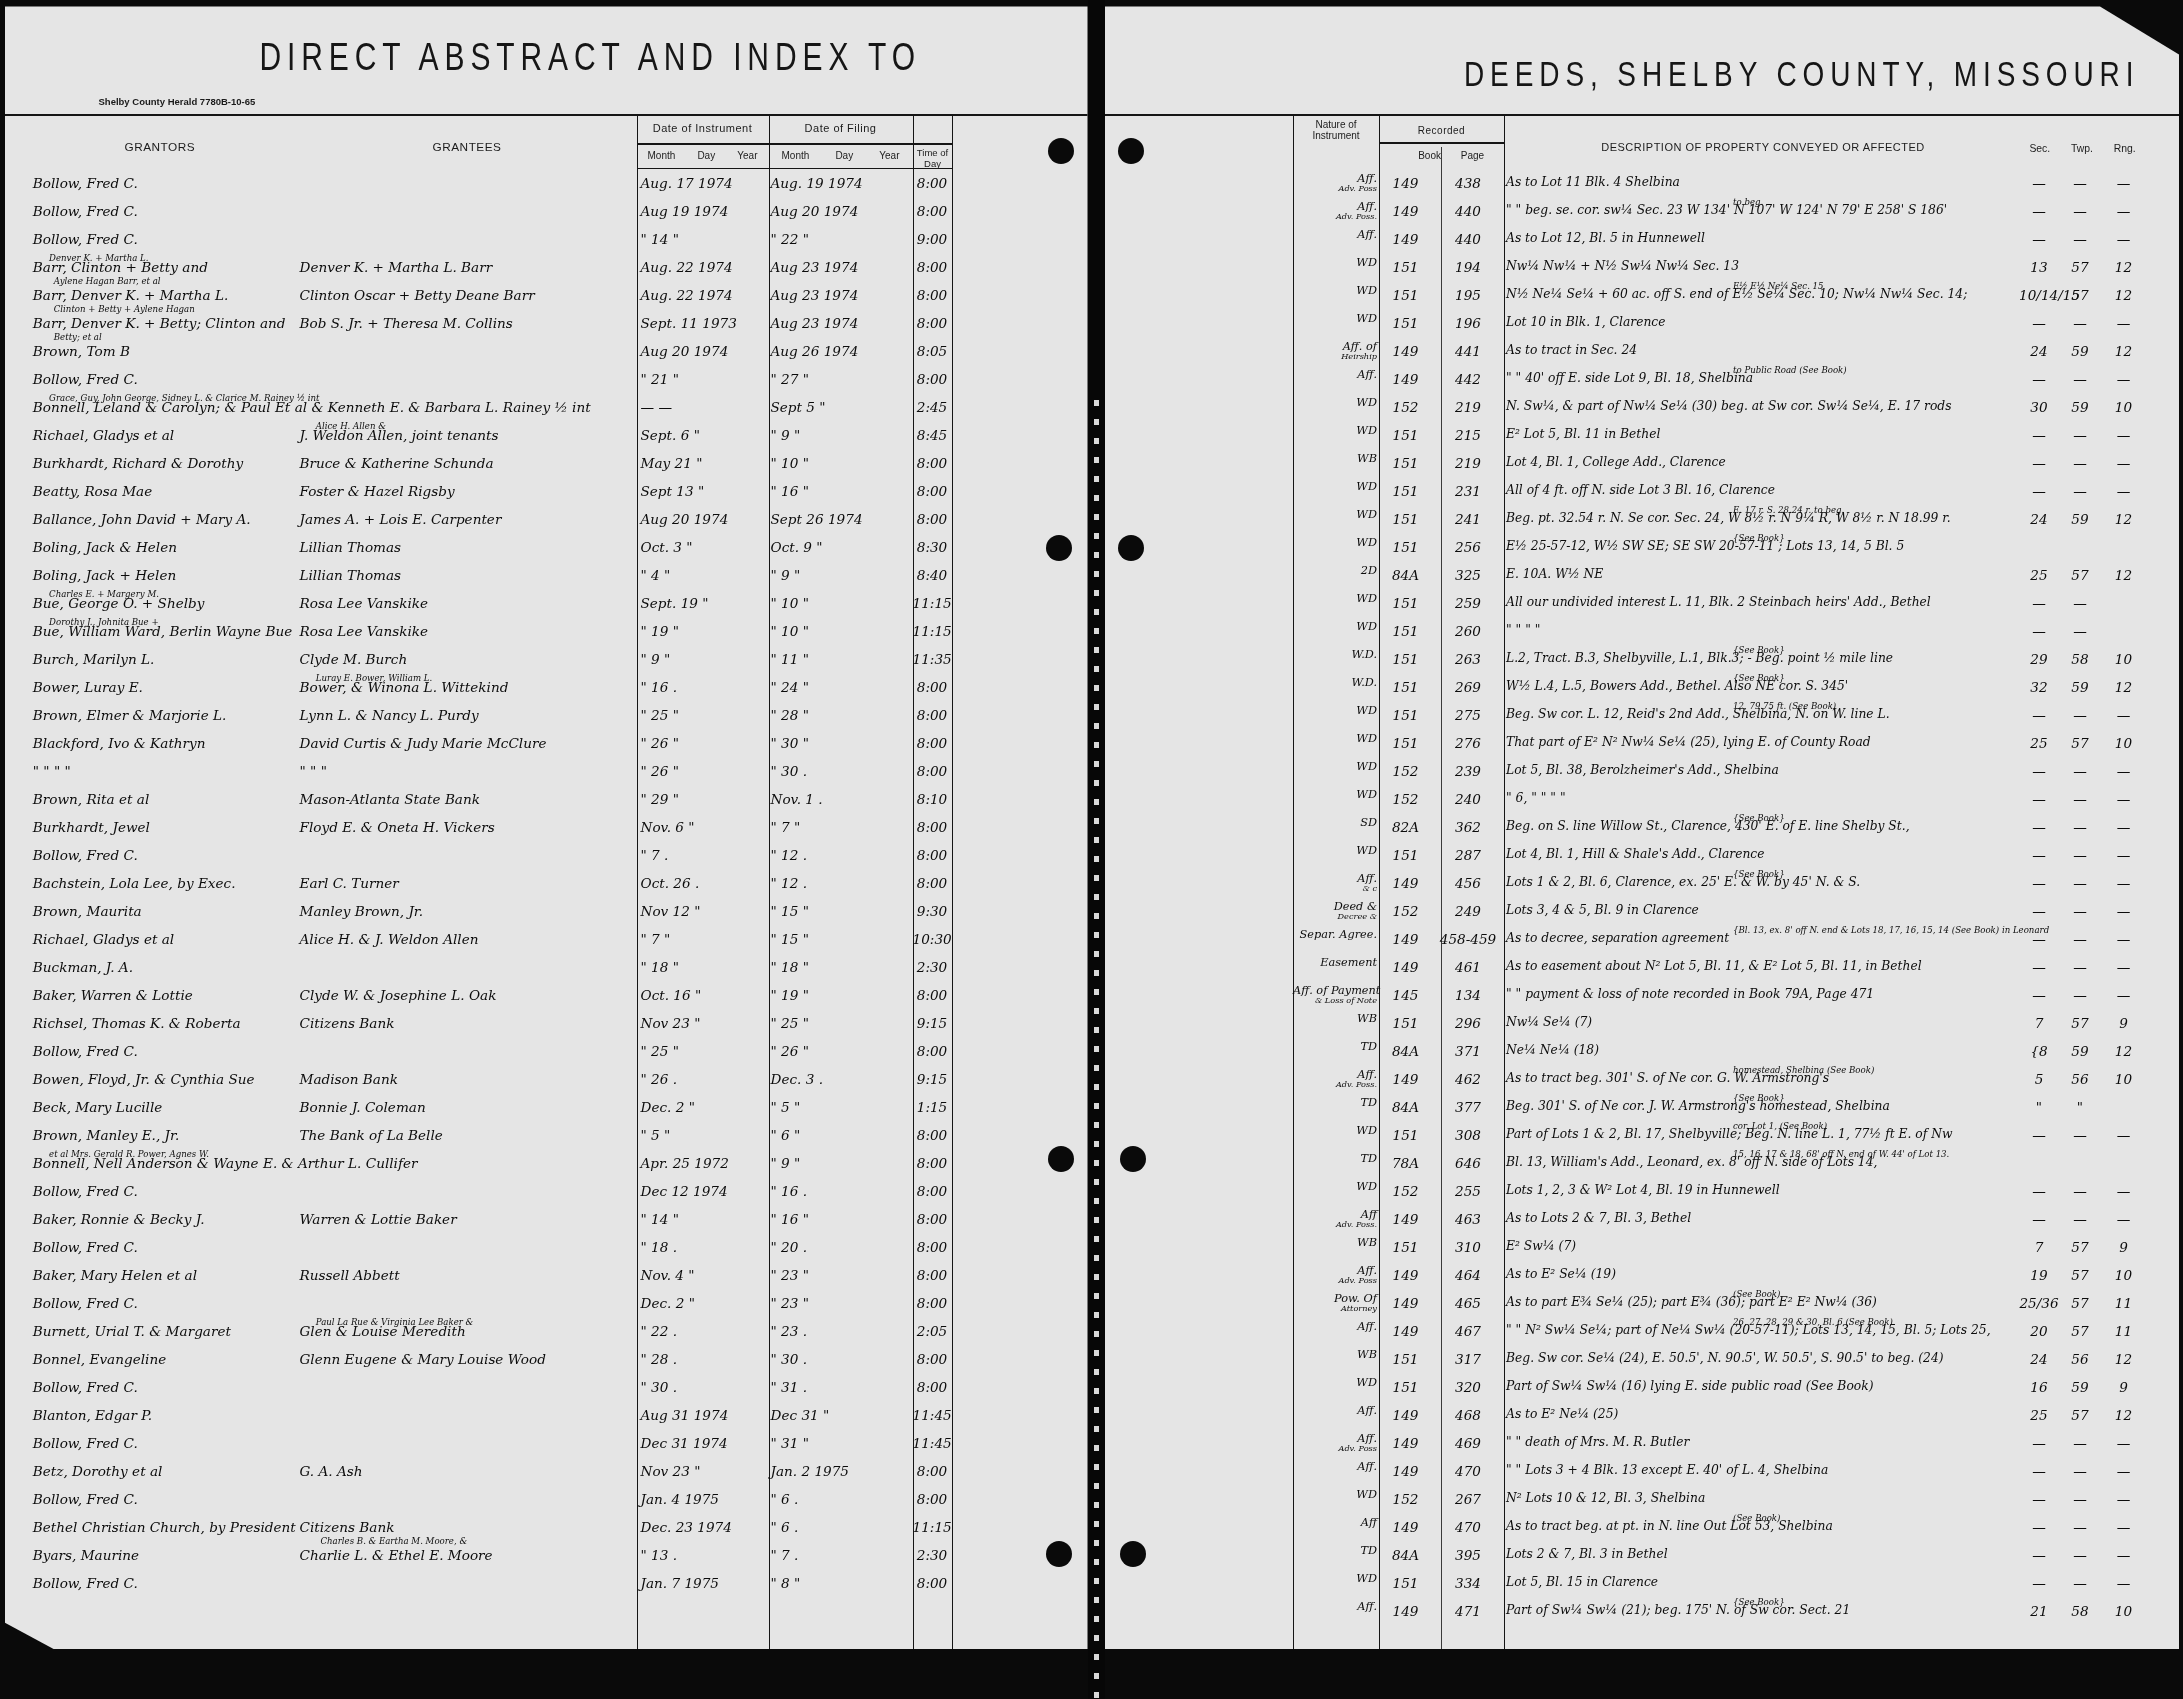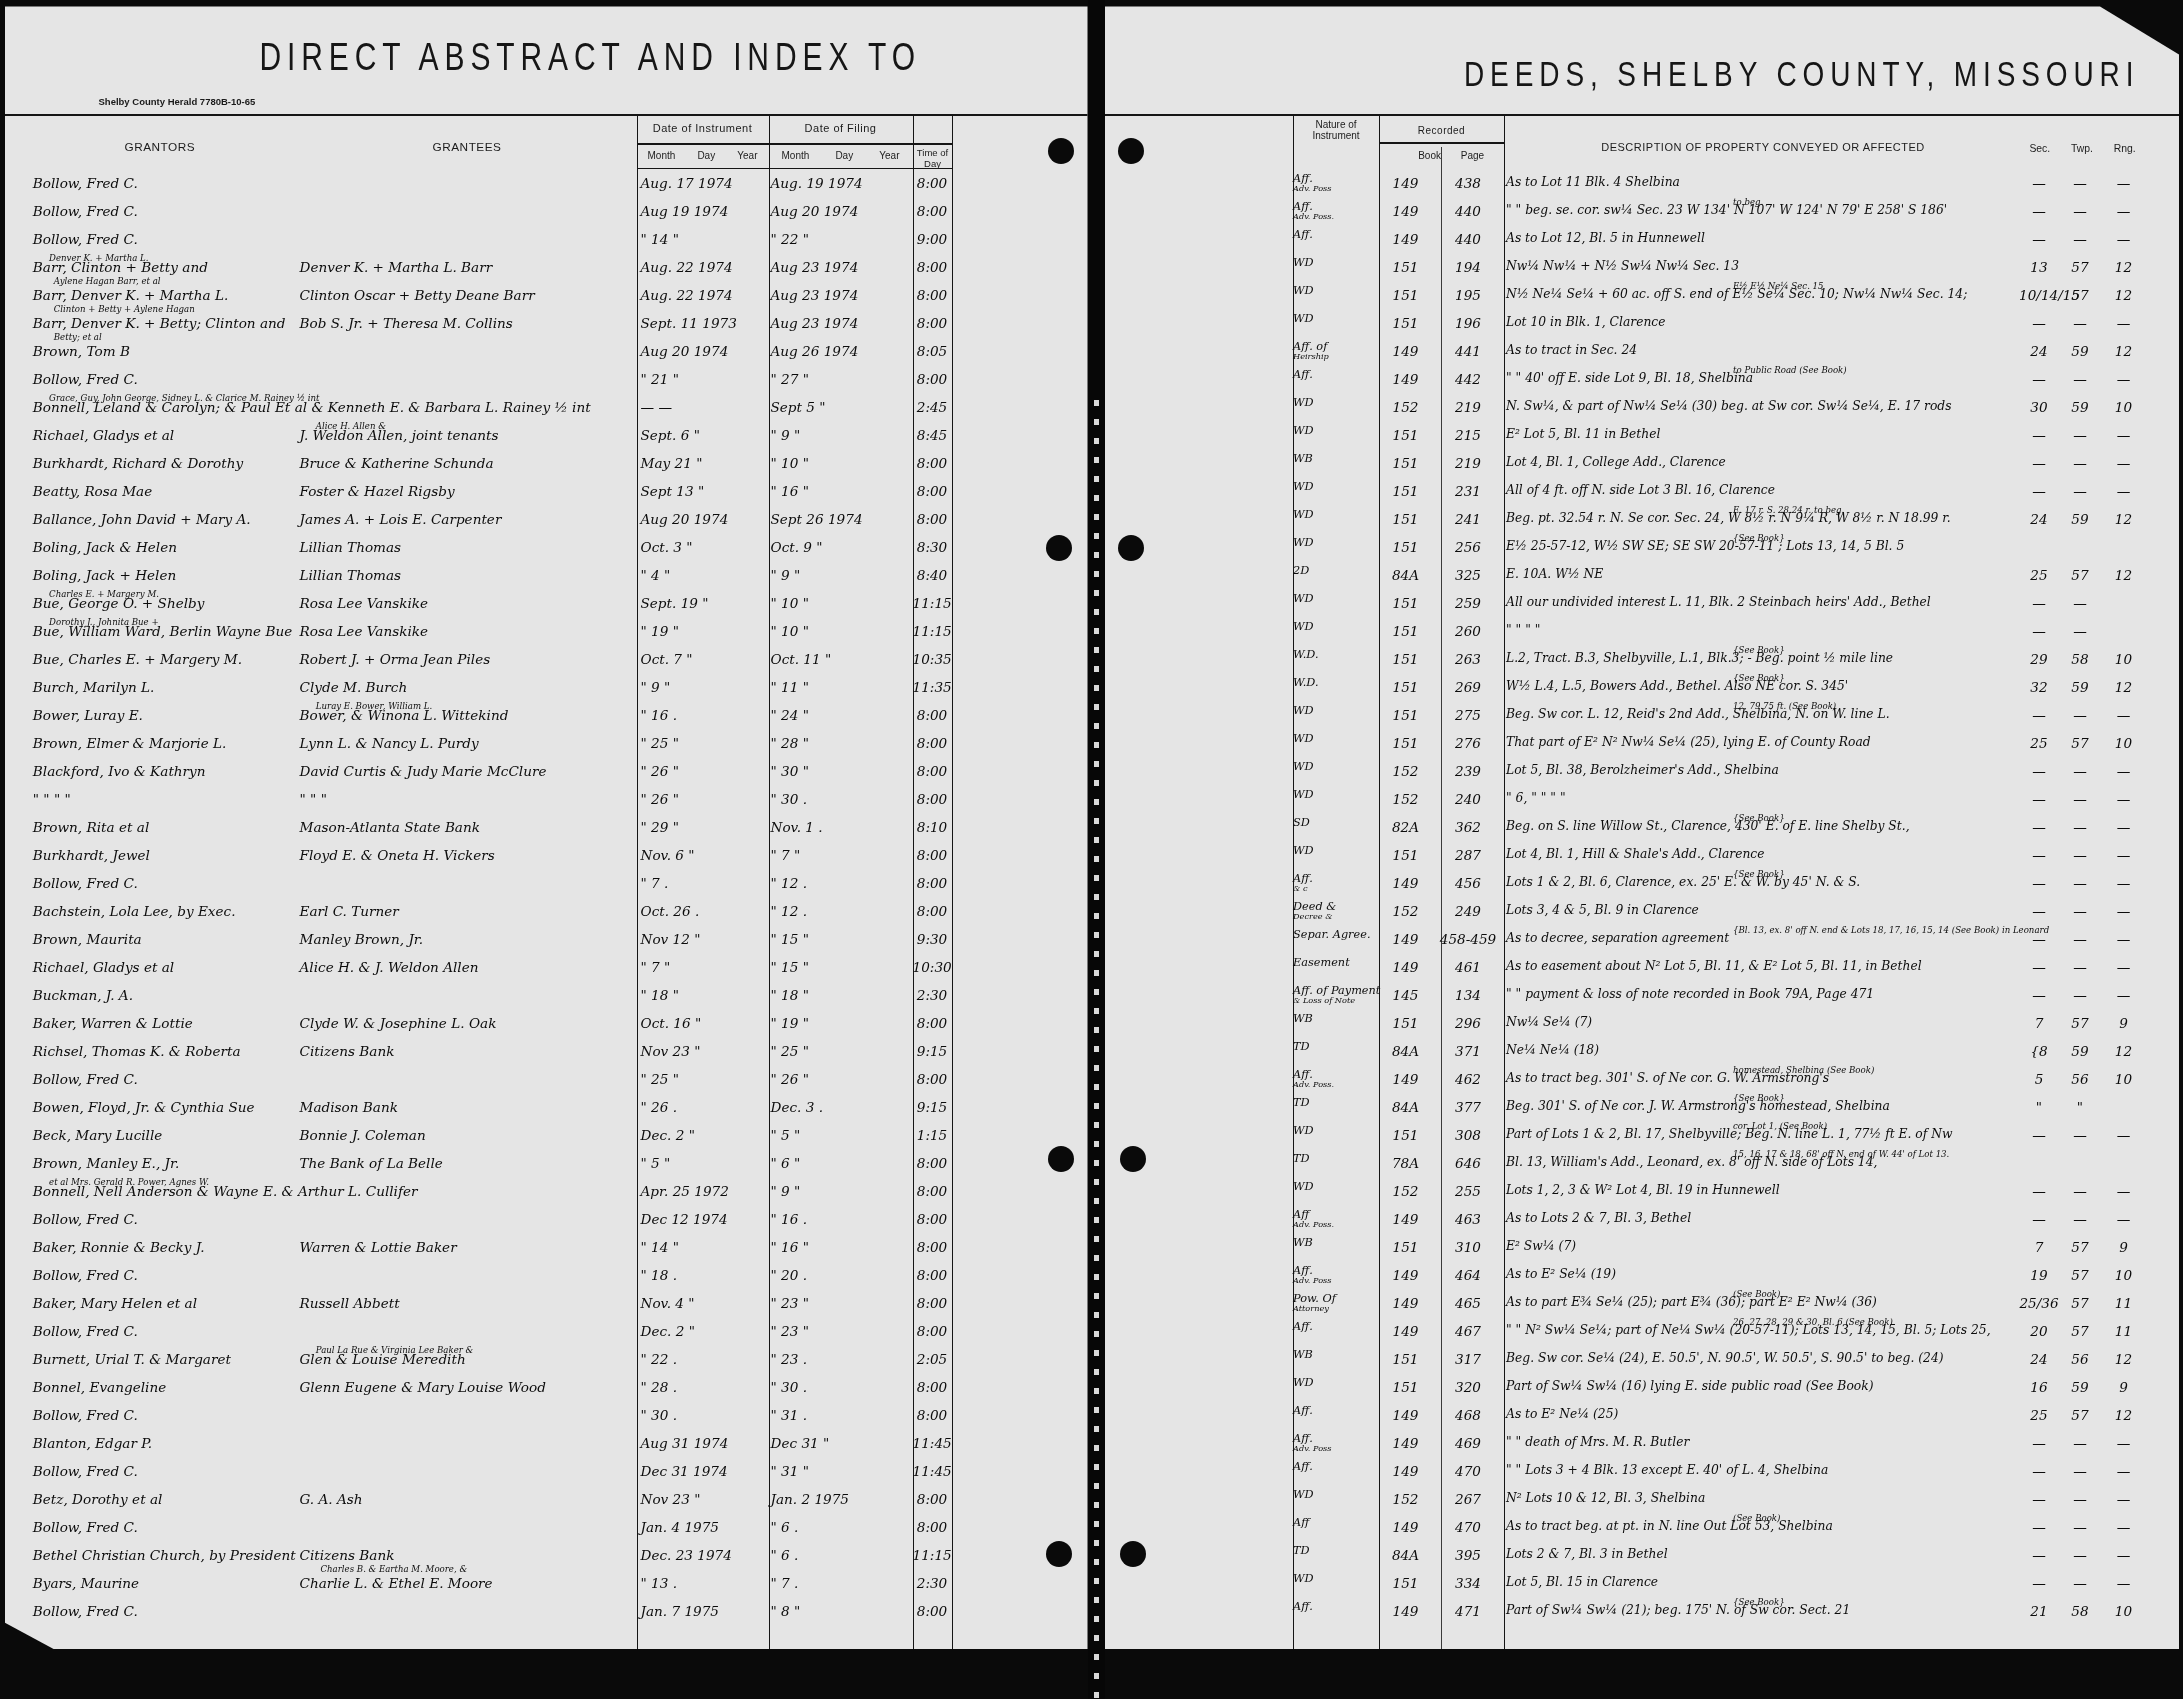"Aff." .c-n { text-align: left -> right }
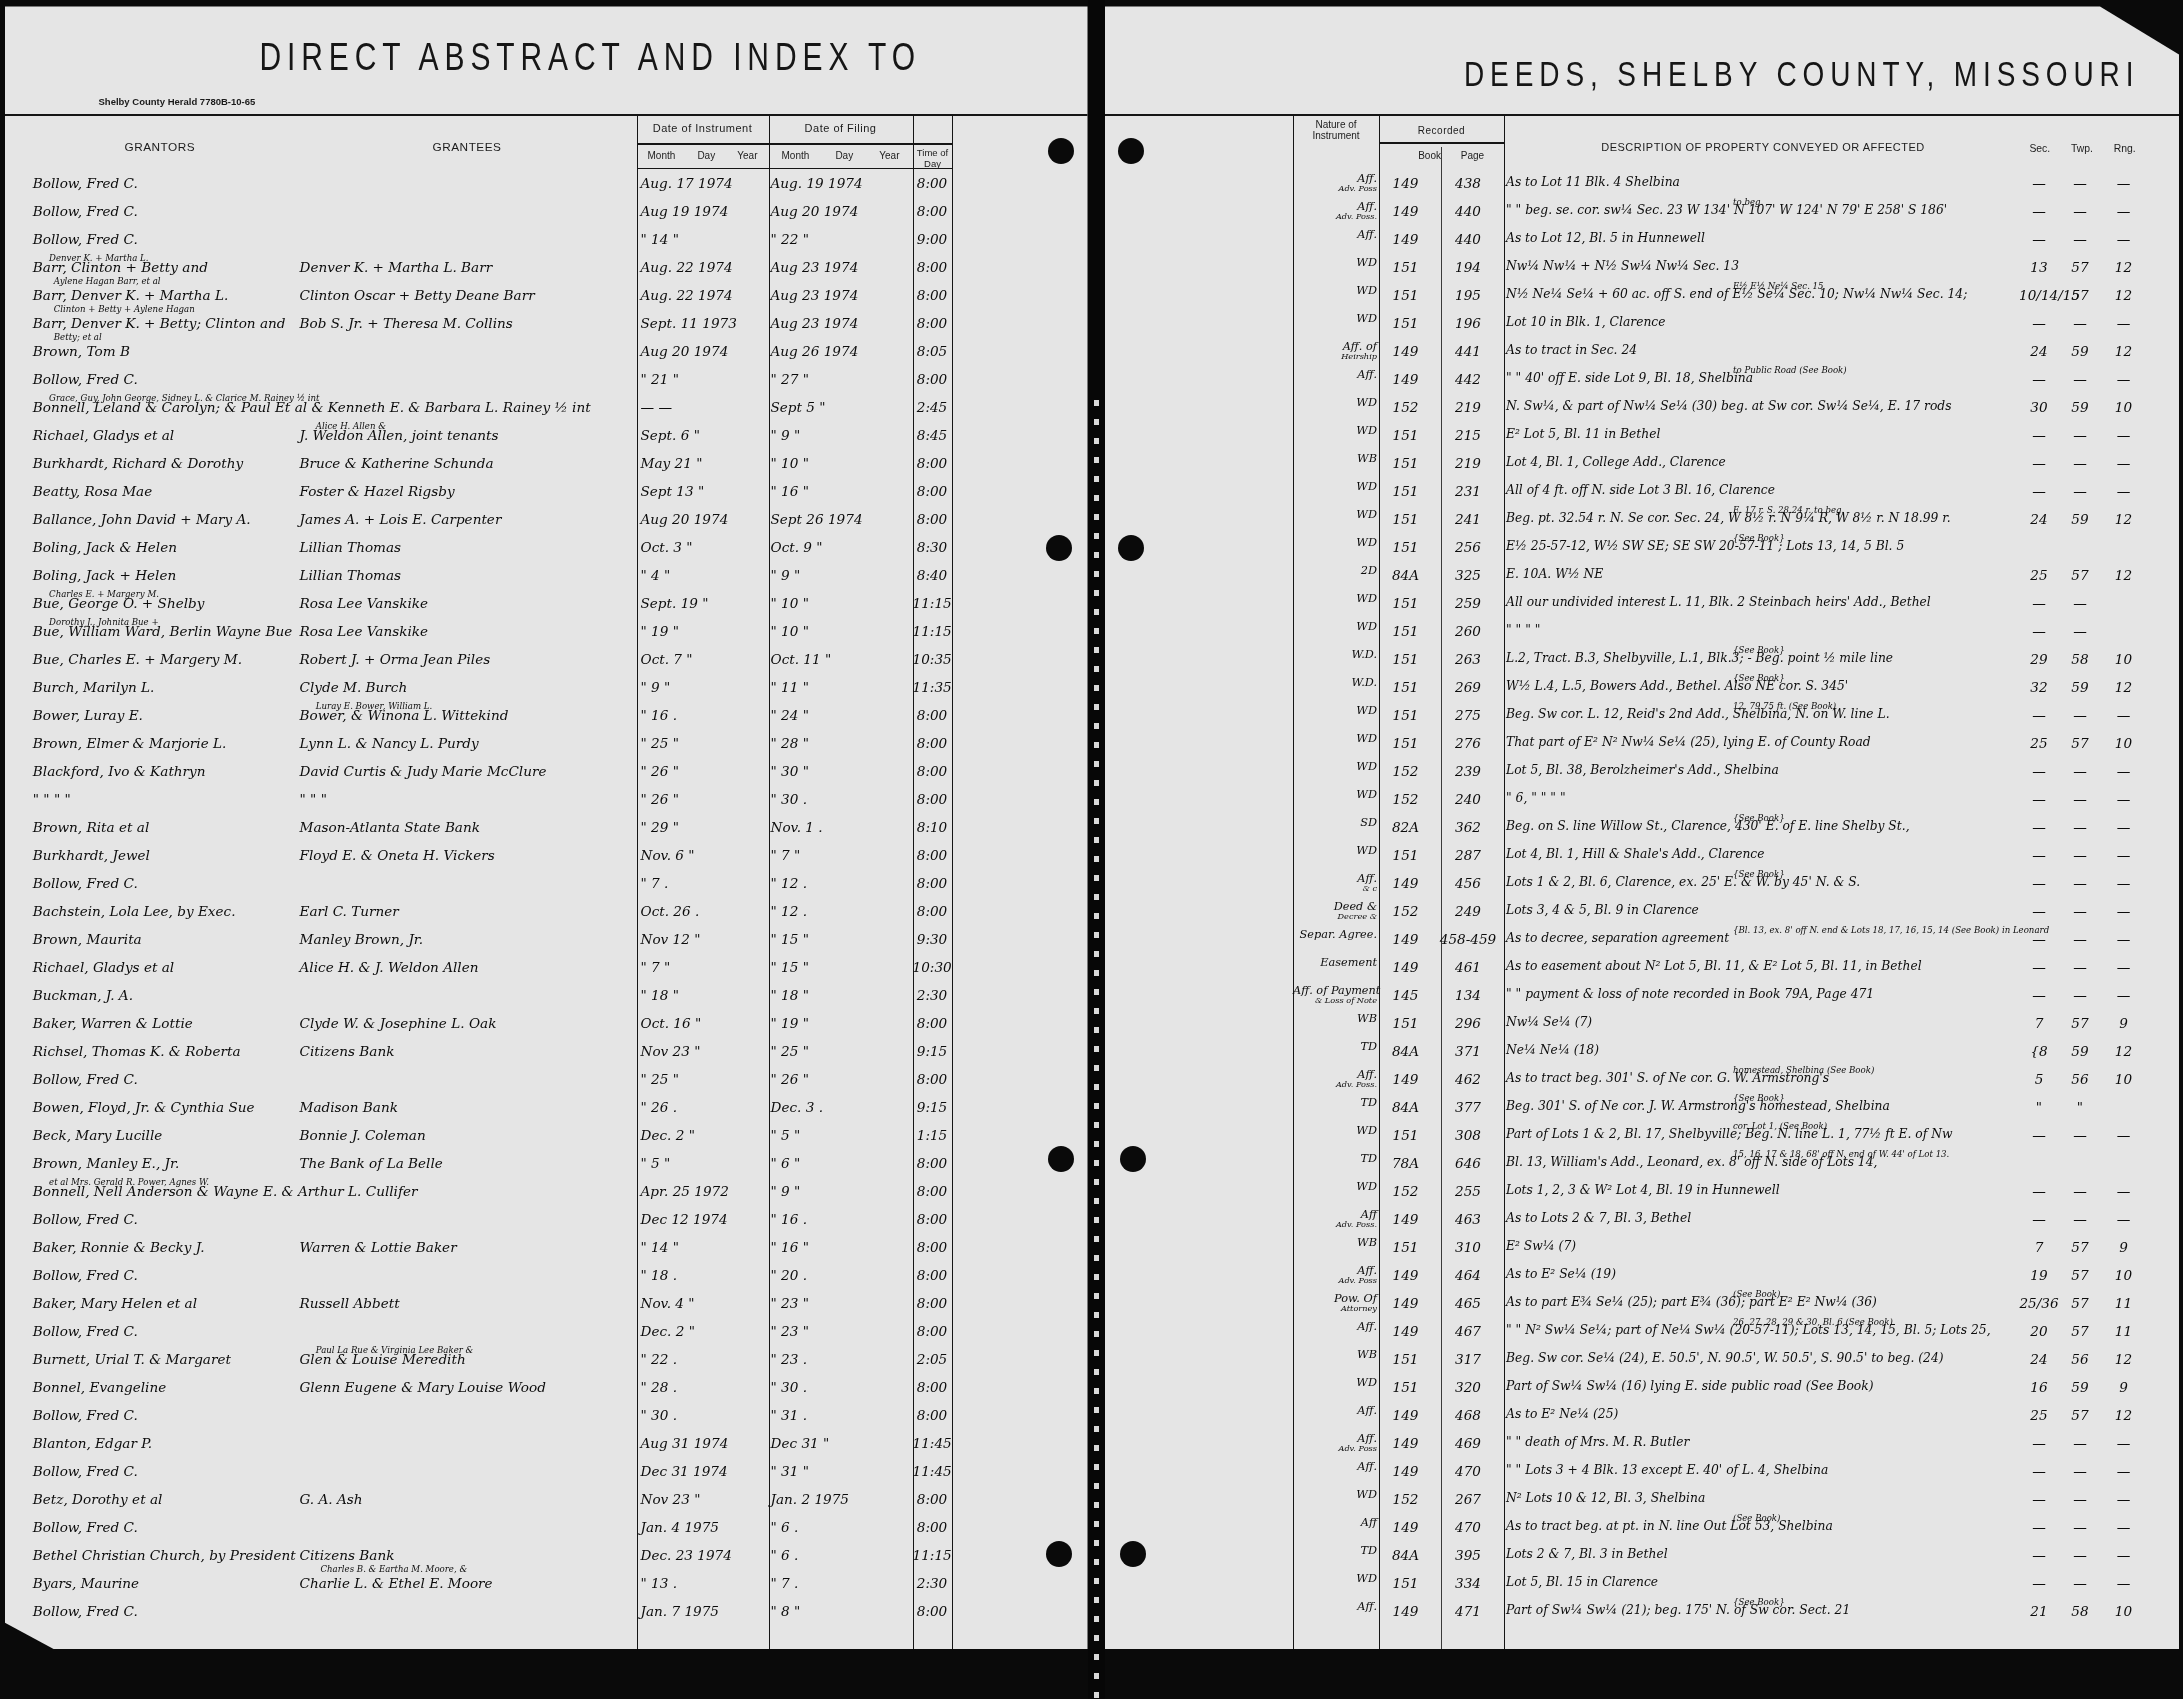"Bue, Charles E. + Margery" div.lrow { html: <div> <div> <span></span> <span>Bue, Charles E. + Margery M.</span> <span></span> </div> <div> <span></span> <span>Robert J. + Orma Jean Piles</span> <span></span> </div> <div>Oct. 7 "</div> <div>Oct. 11 "</div> <div>10:35</div> </div> -> none }
